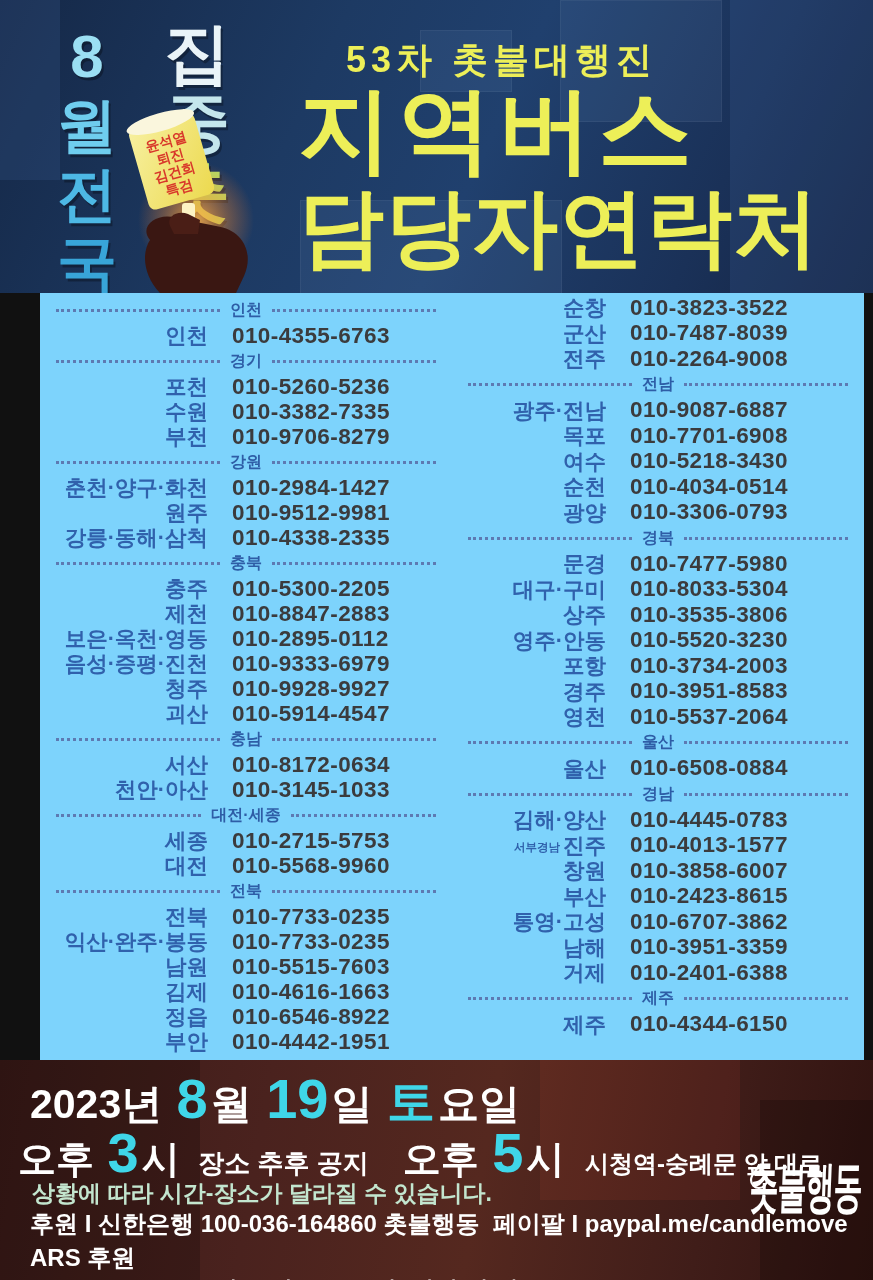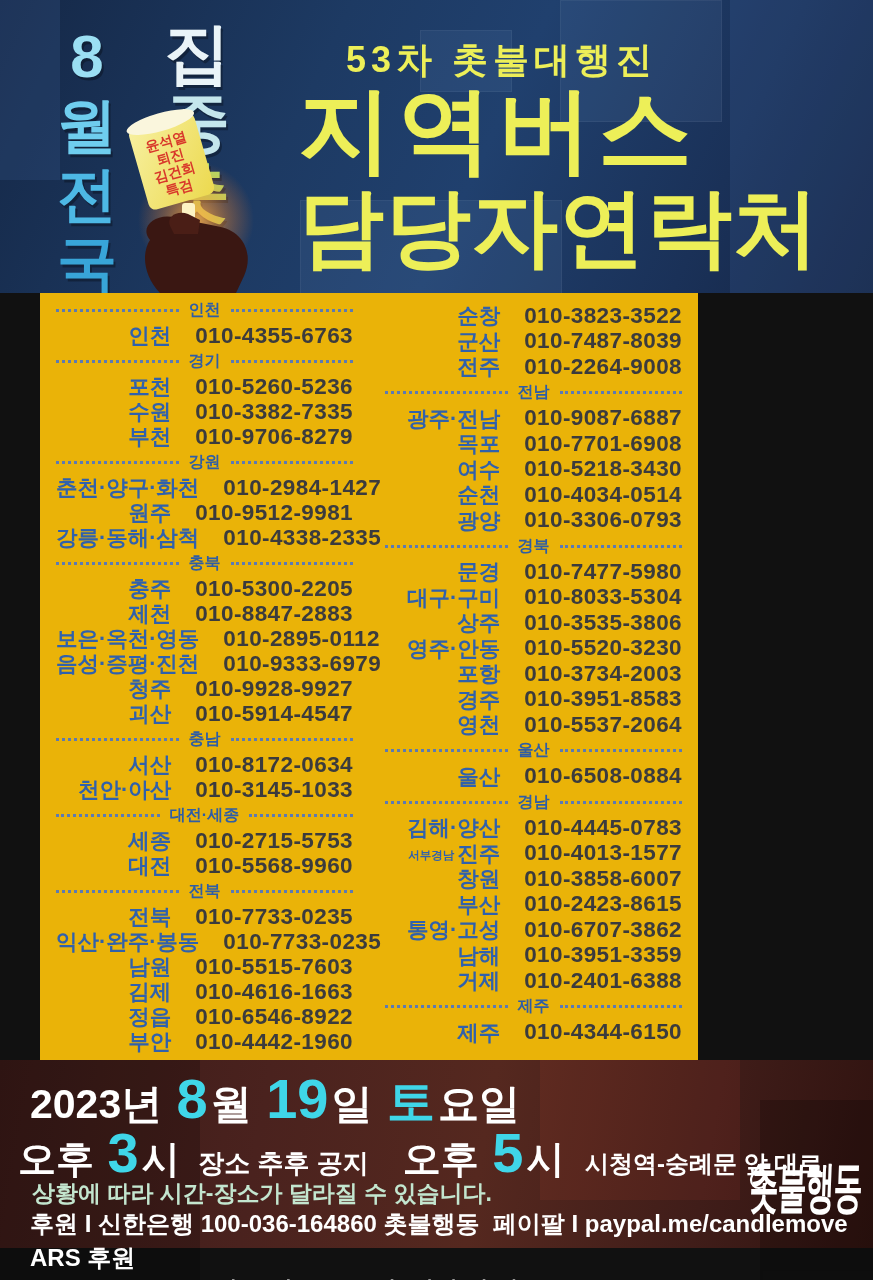"인천" .panel { background: #eab308 -> #7dd3fc; width: 658px -> 824px }
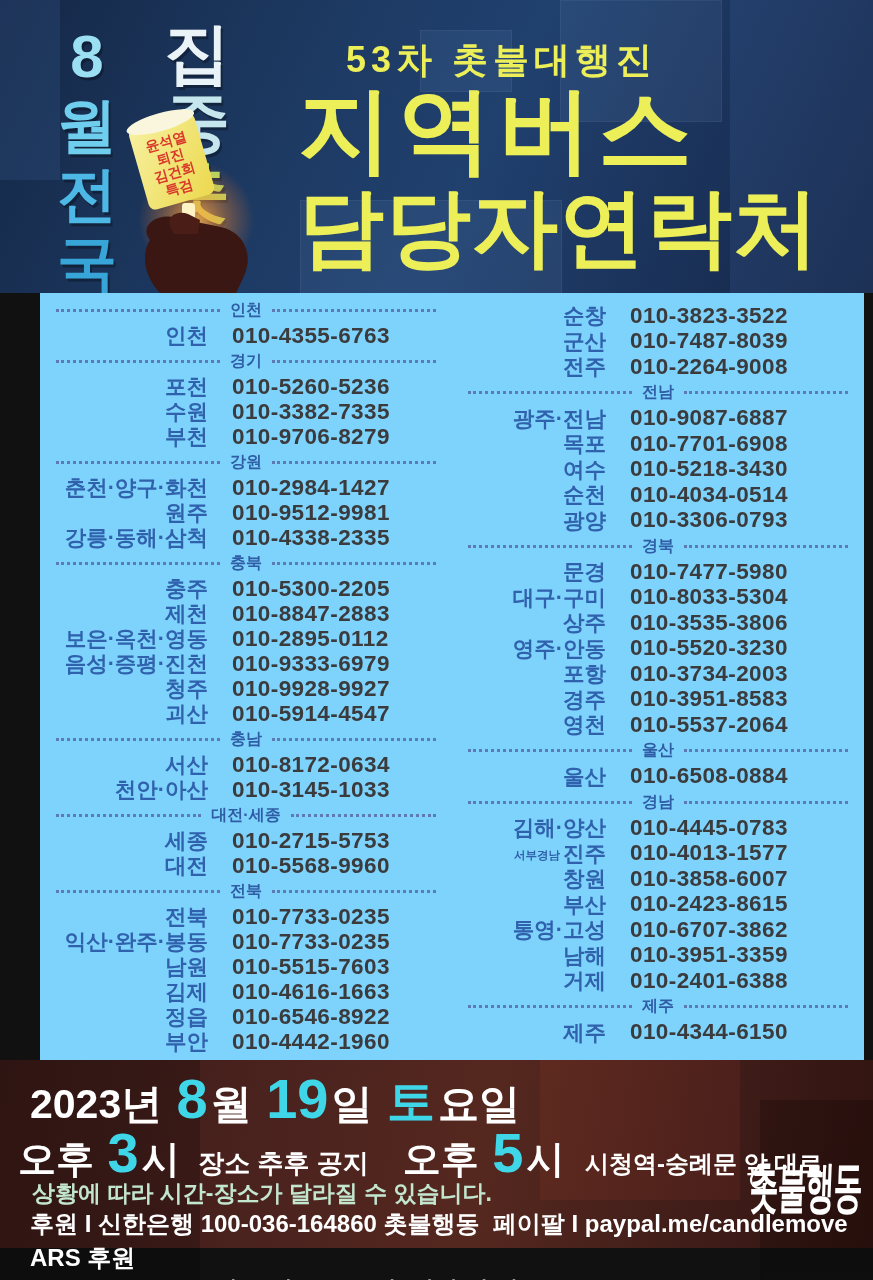"순창" .col-right { padding-top: 10px -> 2px }
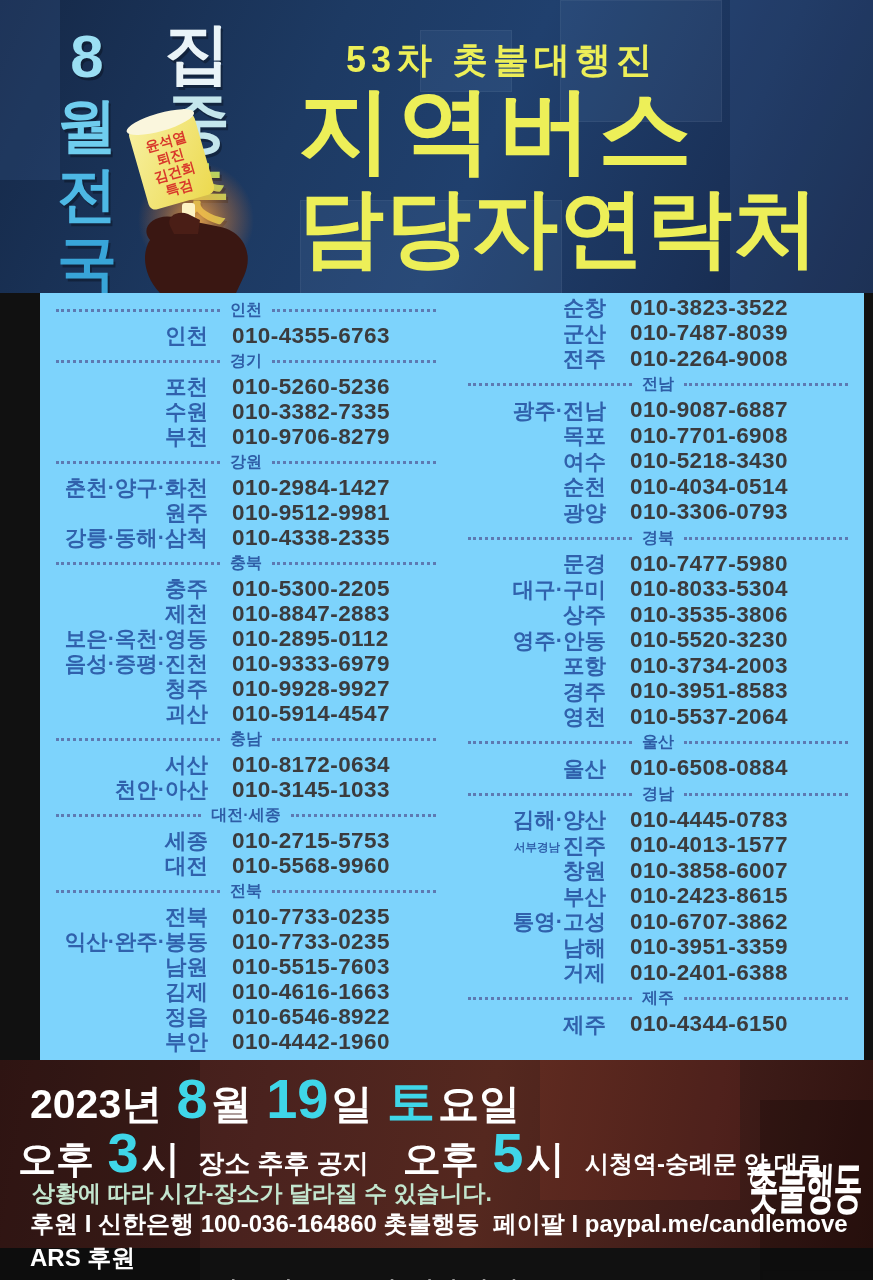"010-4442-1960" div.phone { text: 010-4442-1960 -> 010-4442-1951 }
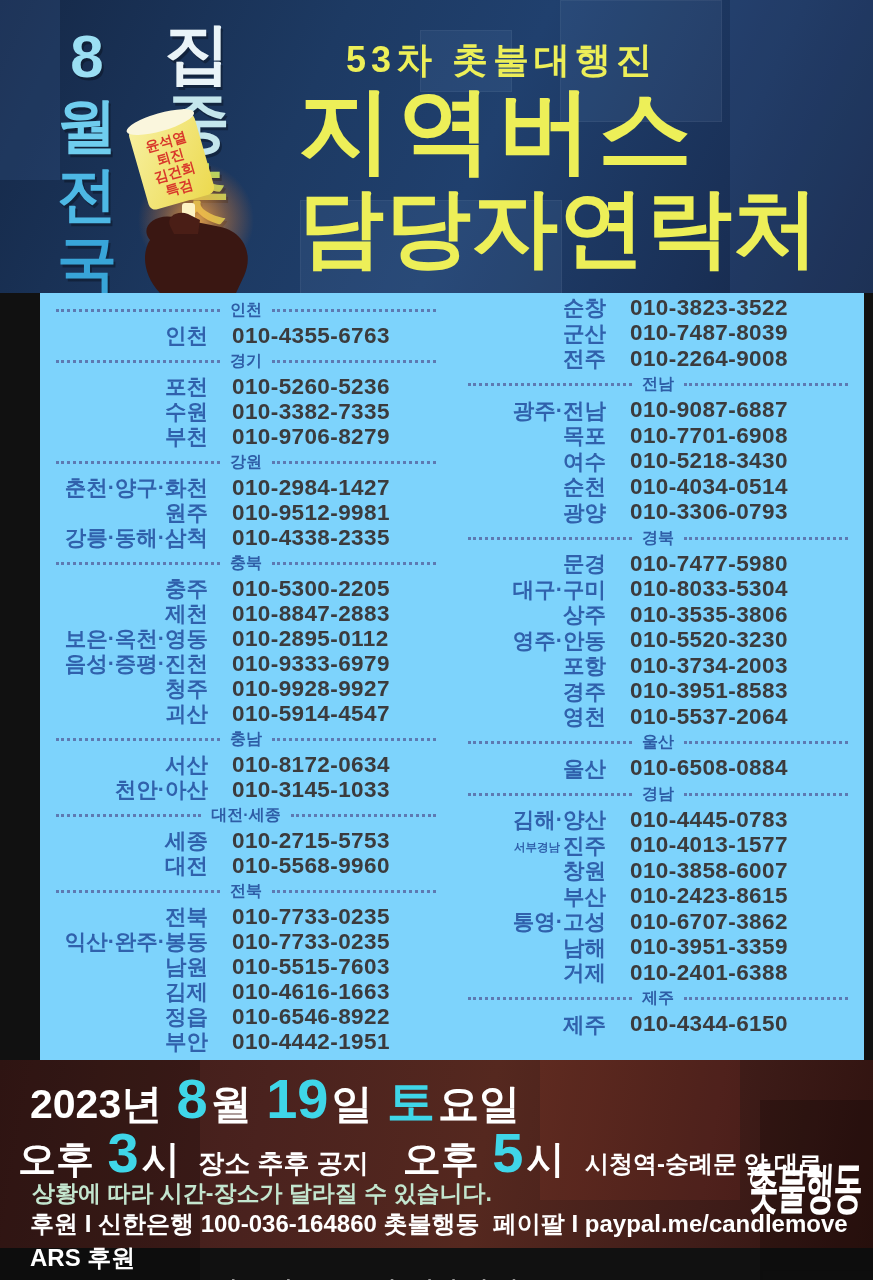"2023년" .bottom { height: 188px -> 220px }
